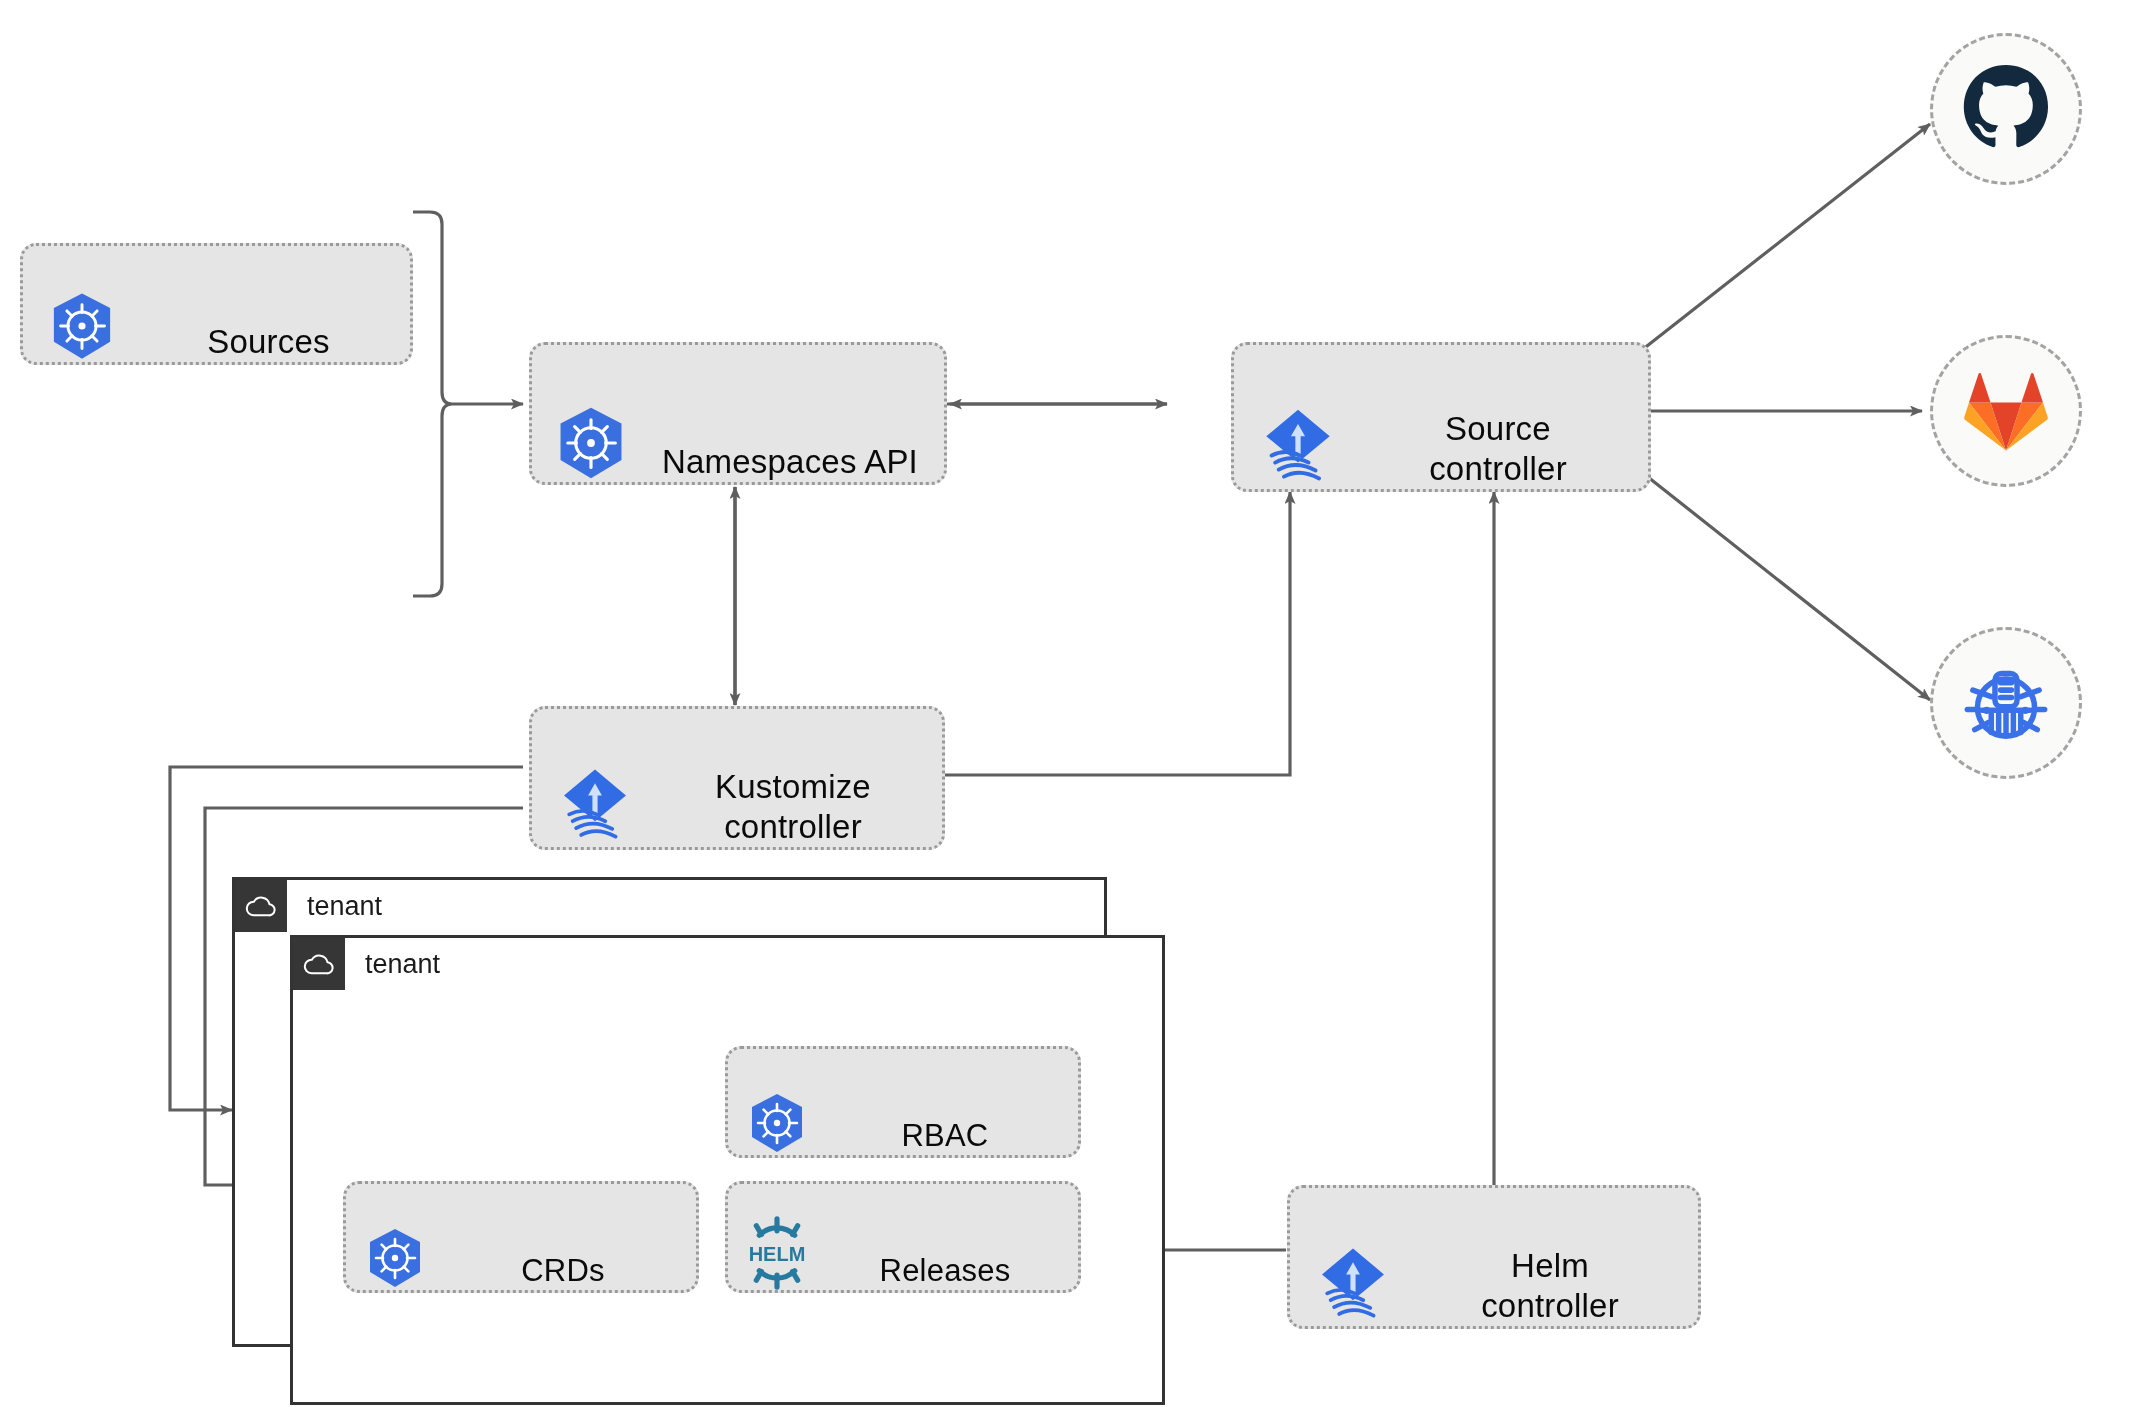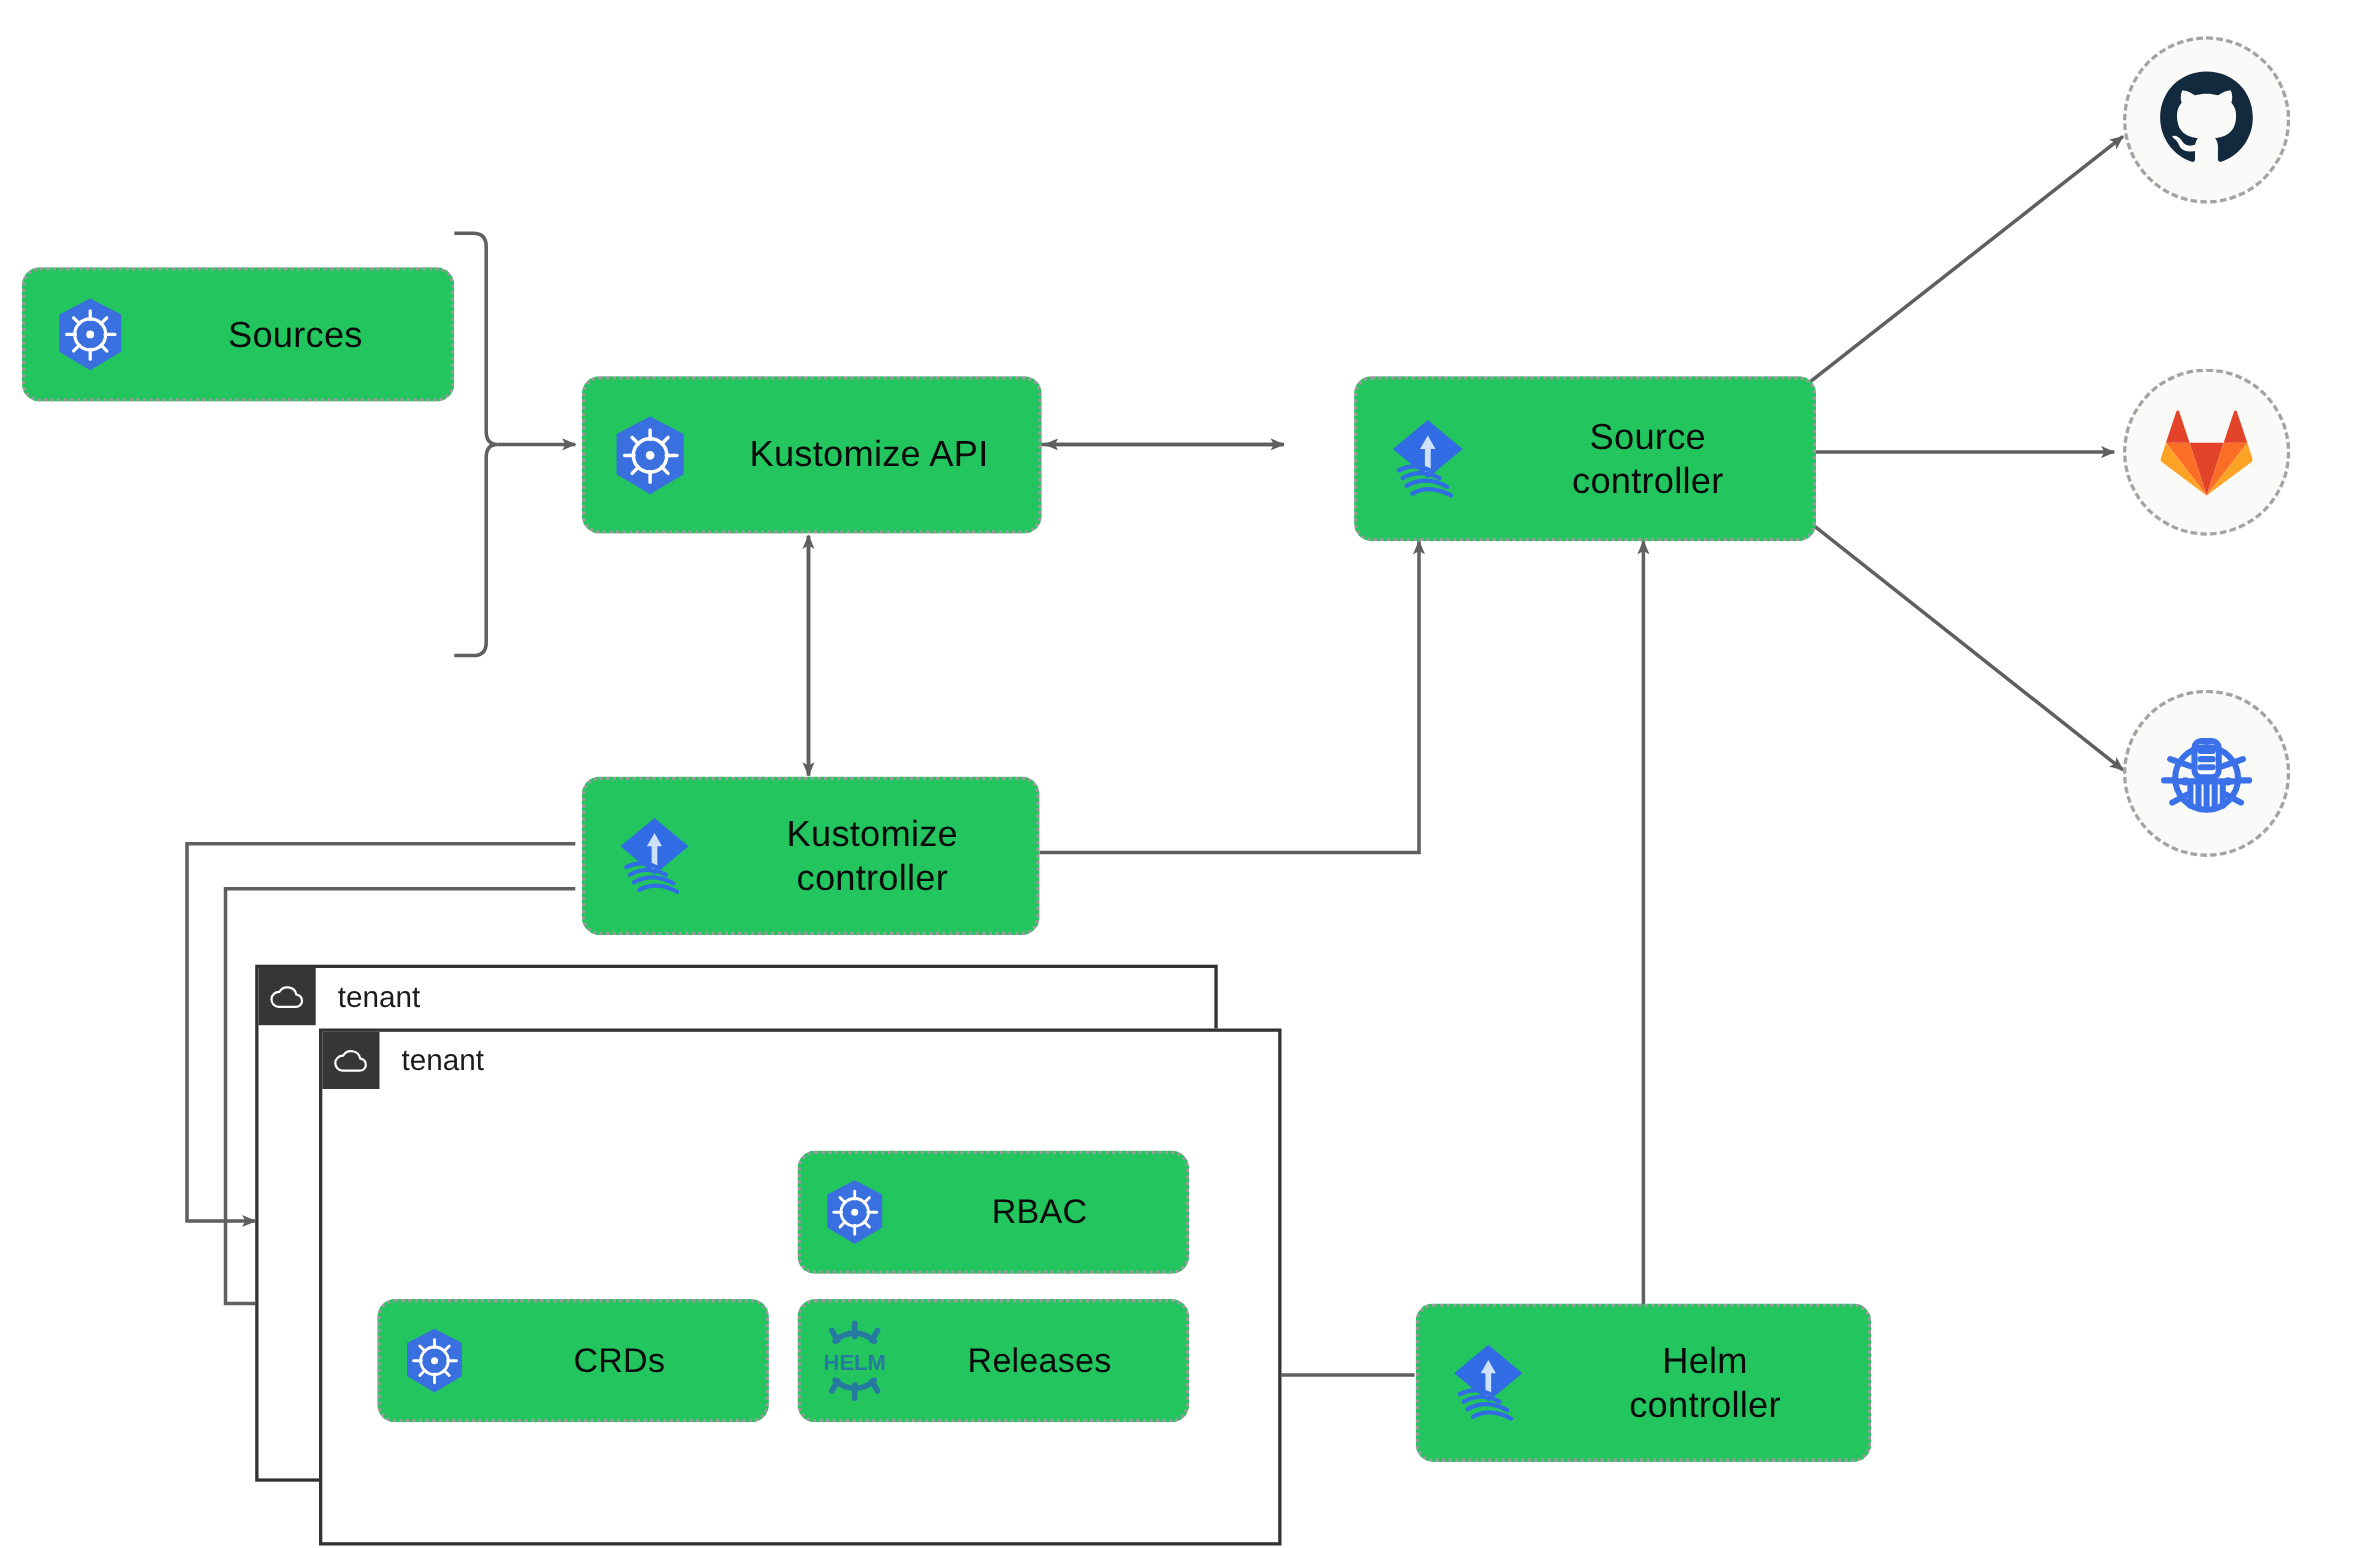"Sources" .node { align-items: center -> flex-end; background: #22c55e -> #e5e5e5 }
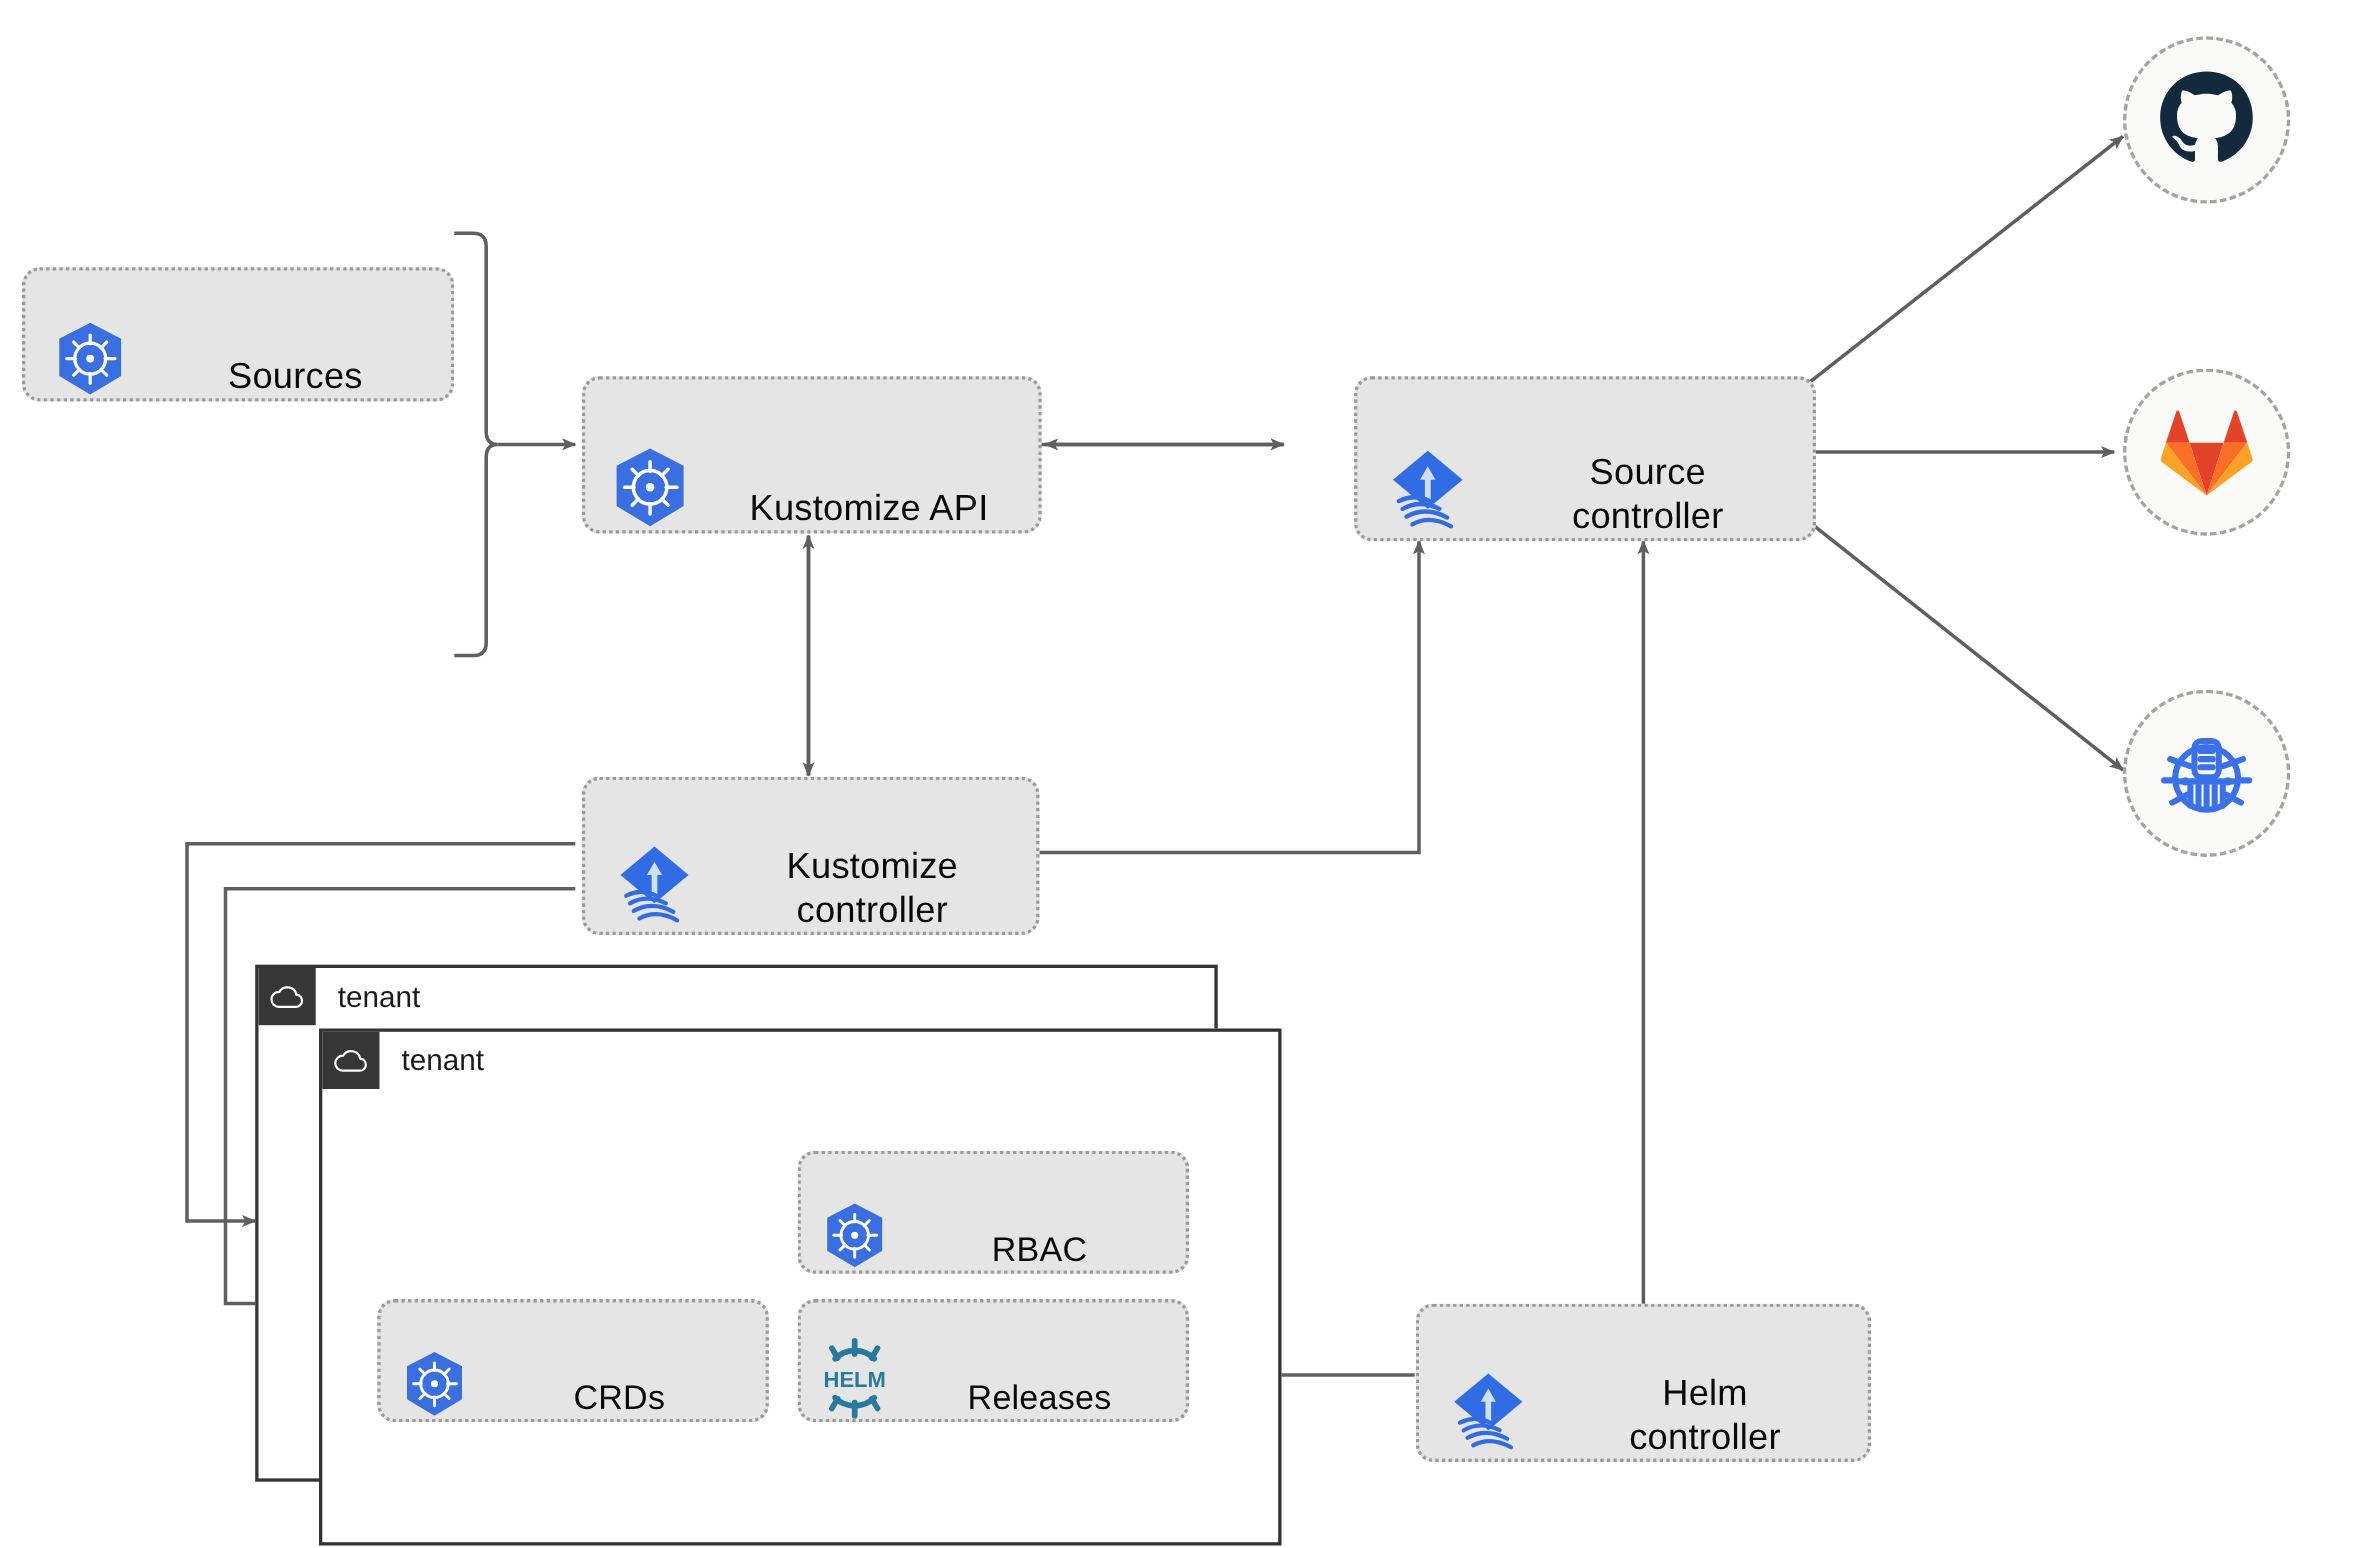"Kustomize API" span.lbl { text: Kustomize -> Namespaces }
